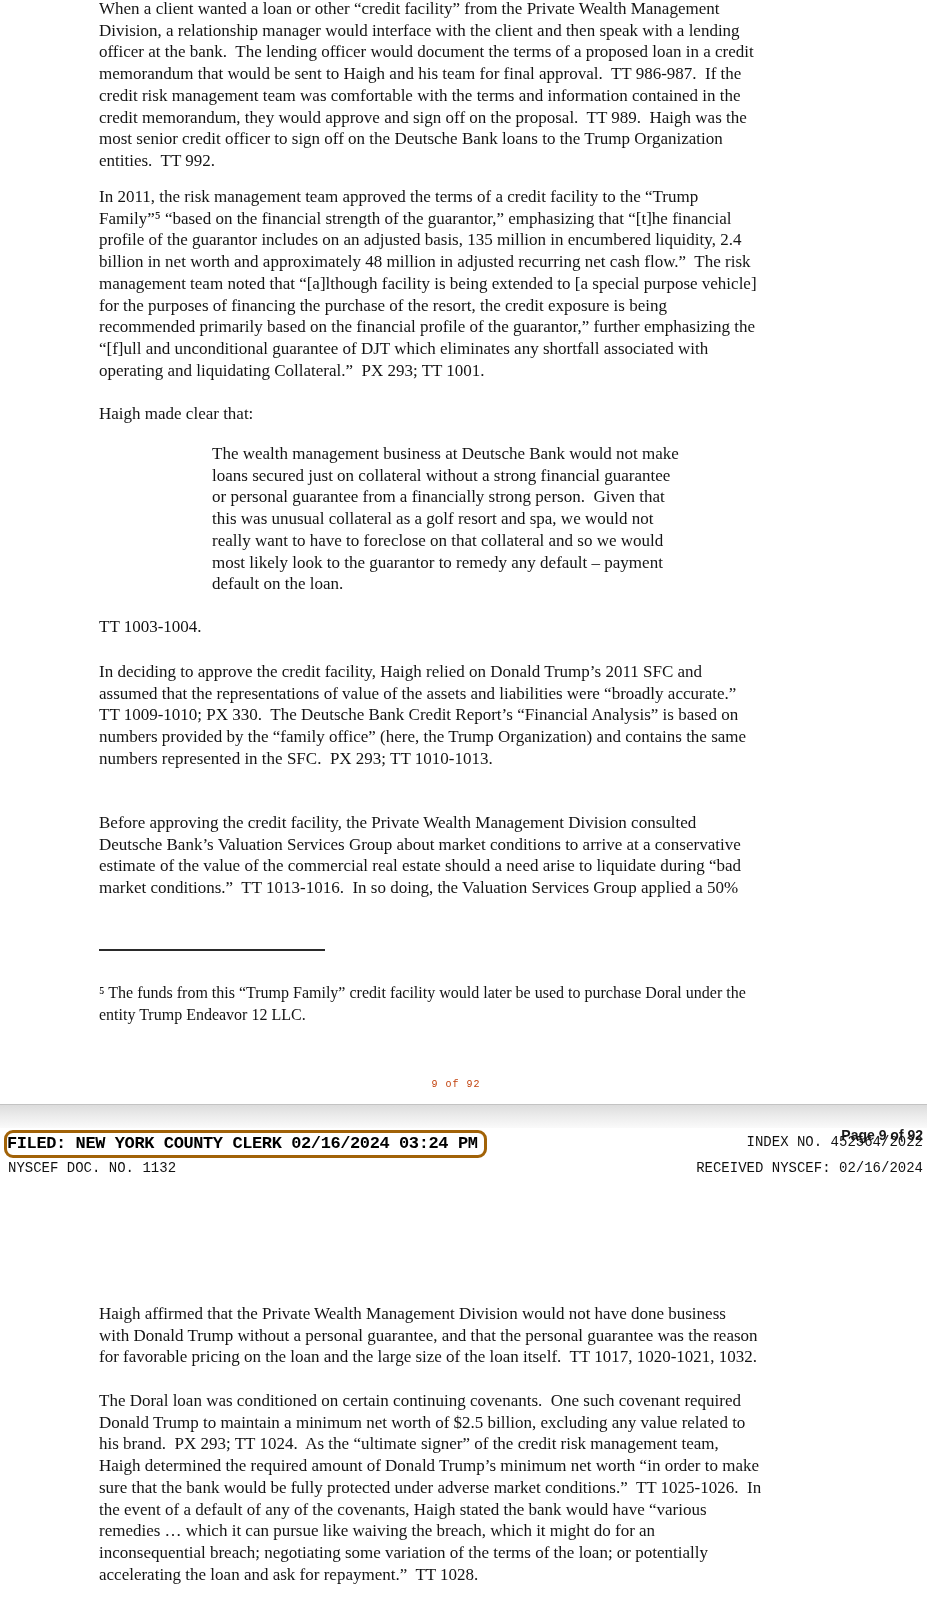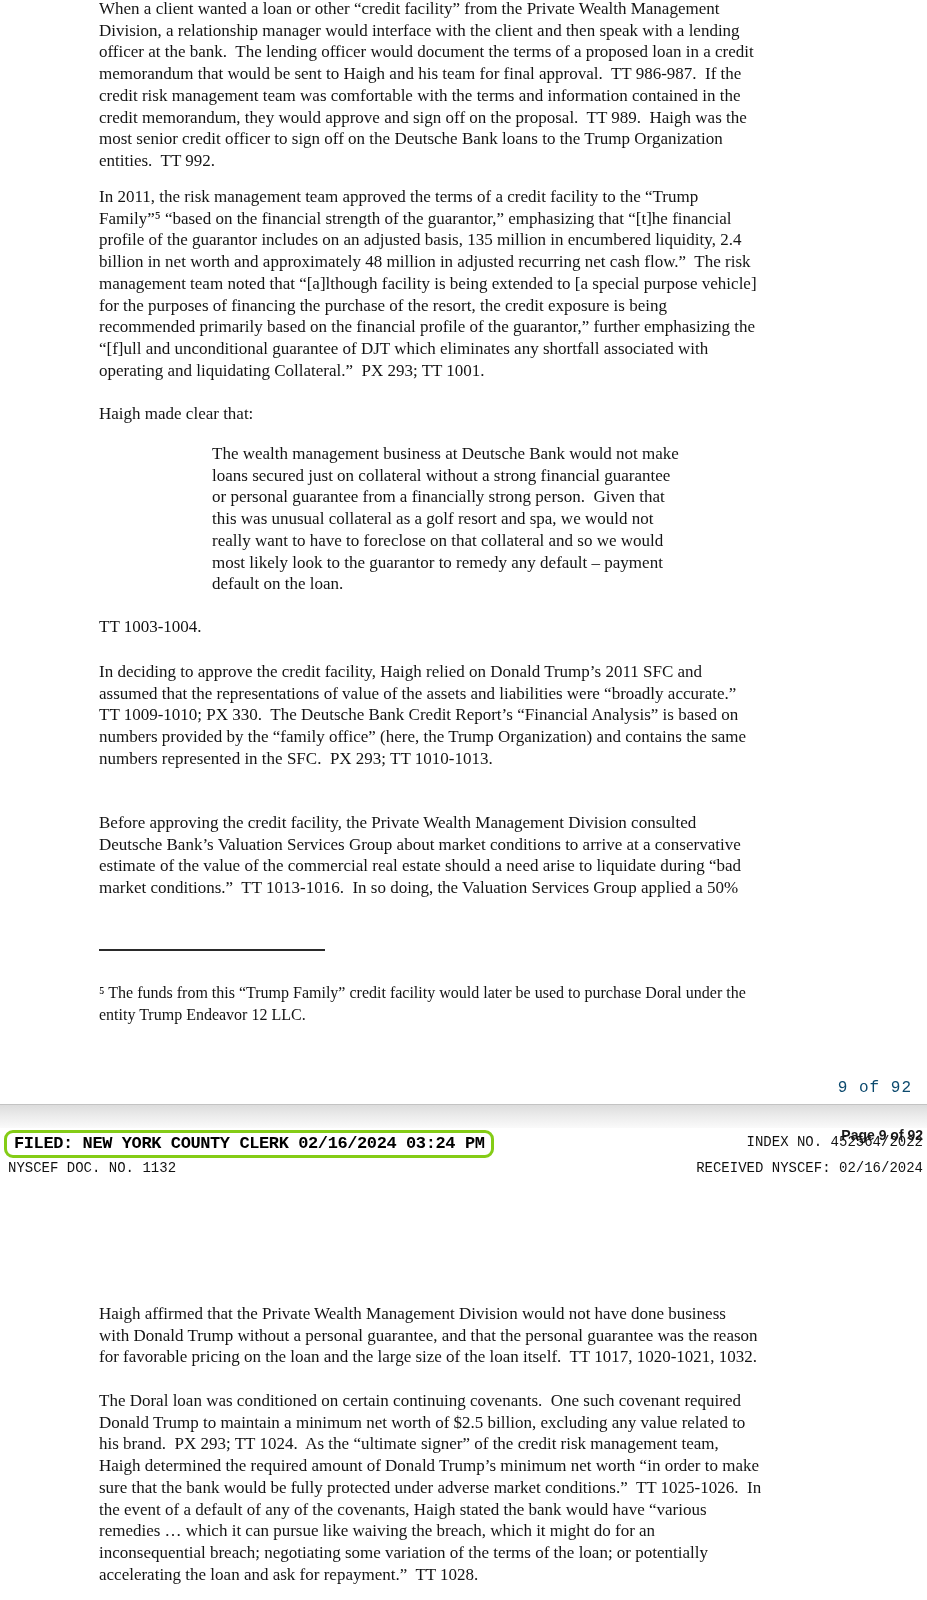"9 of 92" .pg-center { color: #0c4a6e -> #c2410c; font-size: 16px -> 10px; text-align: right -> center }
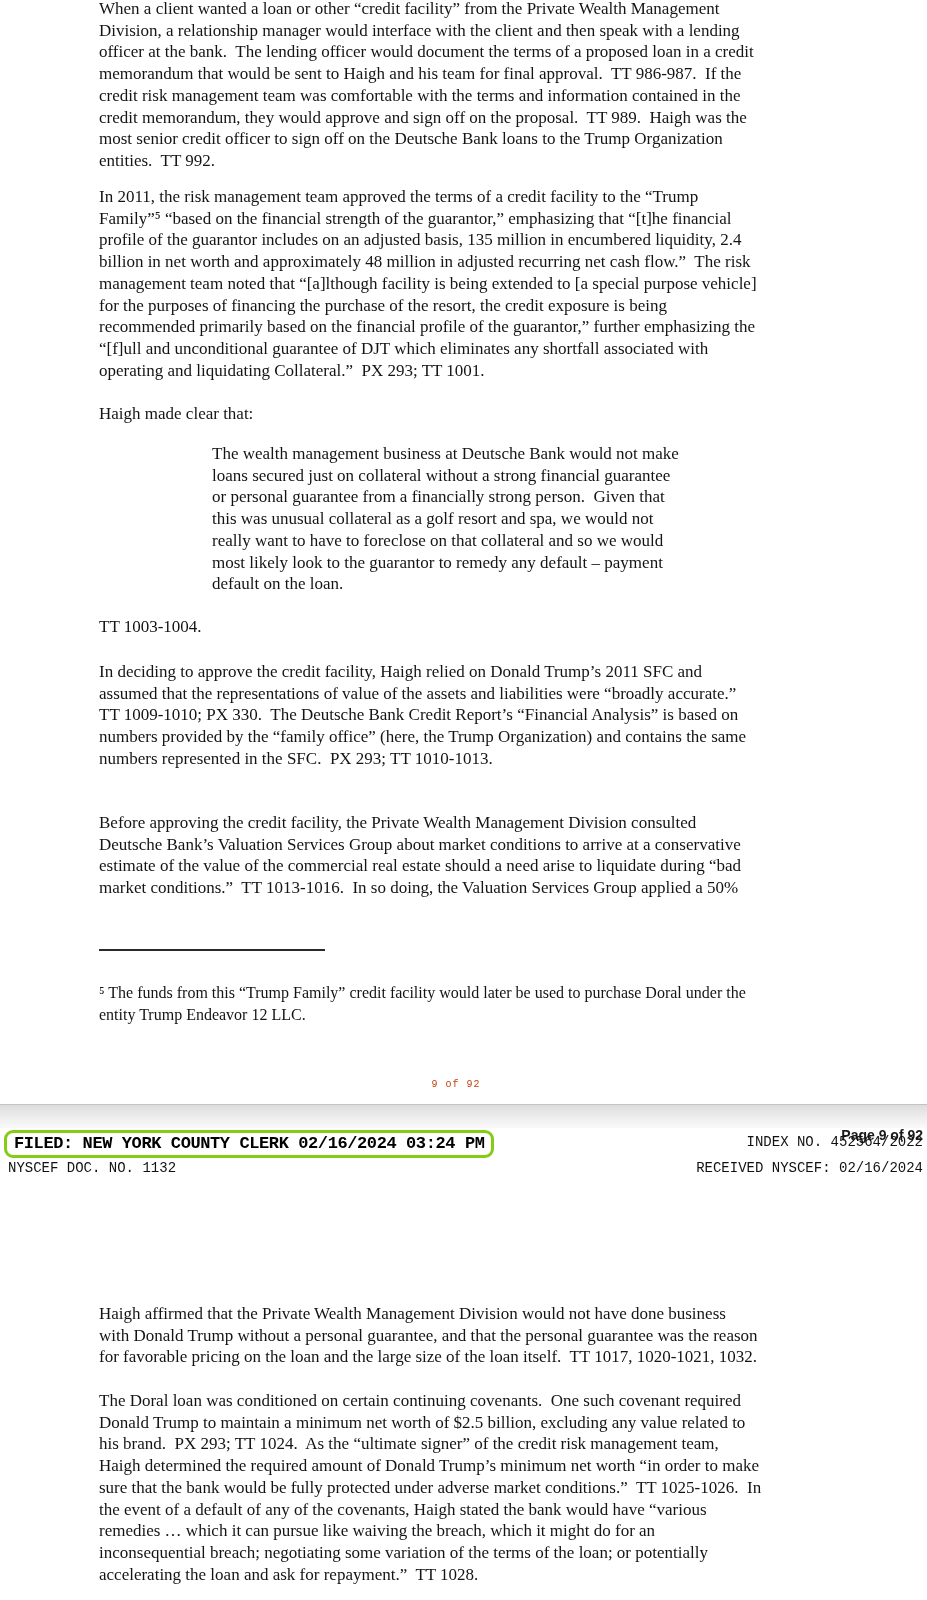"FILED: NEW YORK COUNTY CLERK" .filed-box { border: 3px solid #84cc16 -> 3px solid #a16207; padding: 1px 7px 2px 7px -> 1px 7px 2px 0 }
